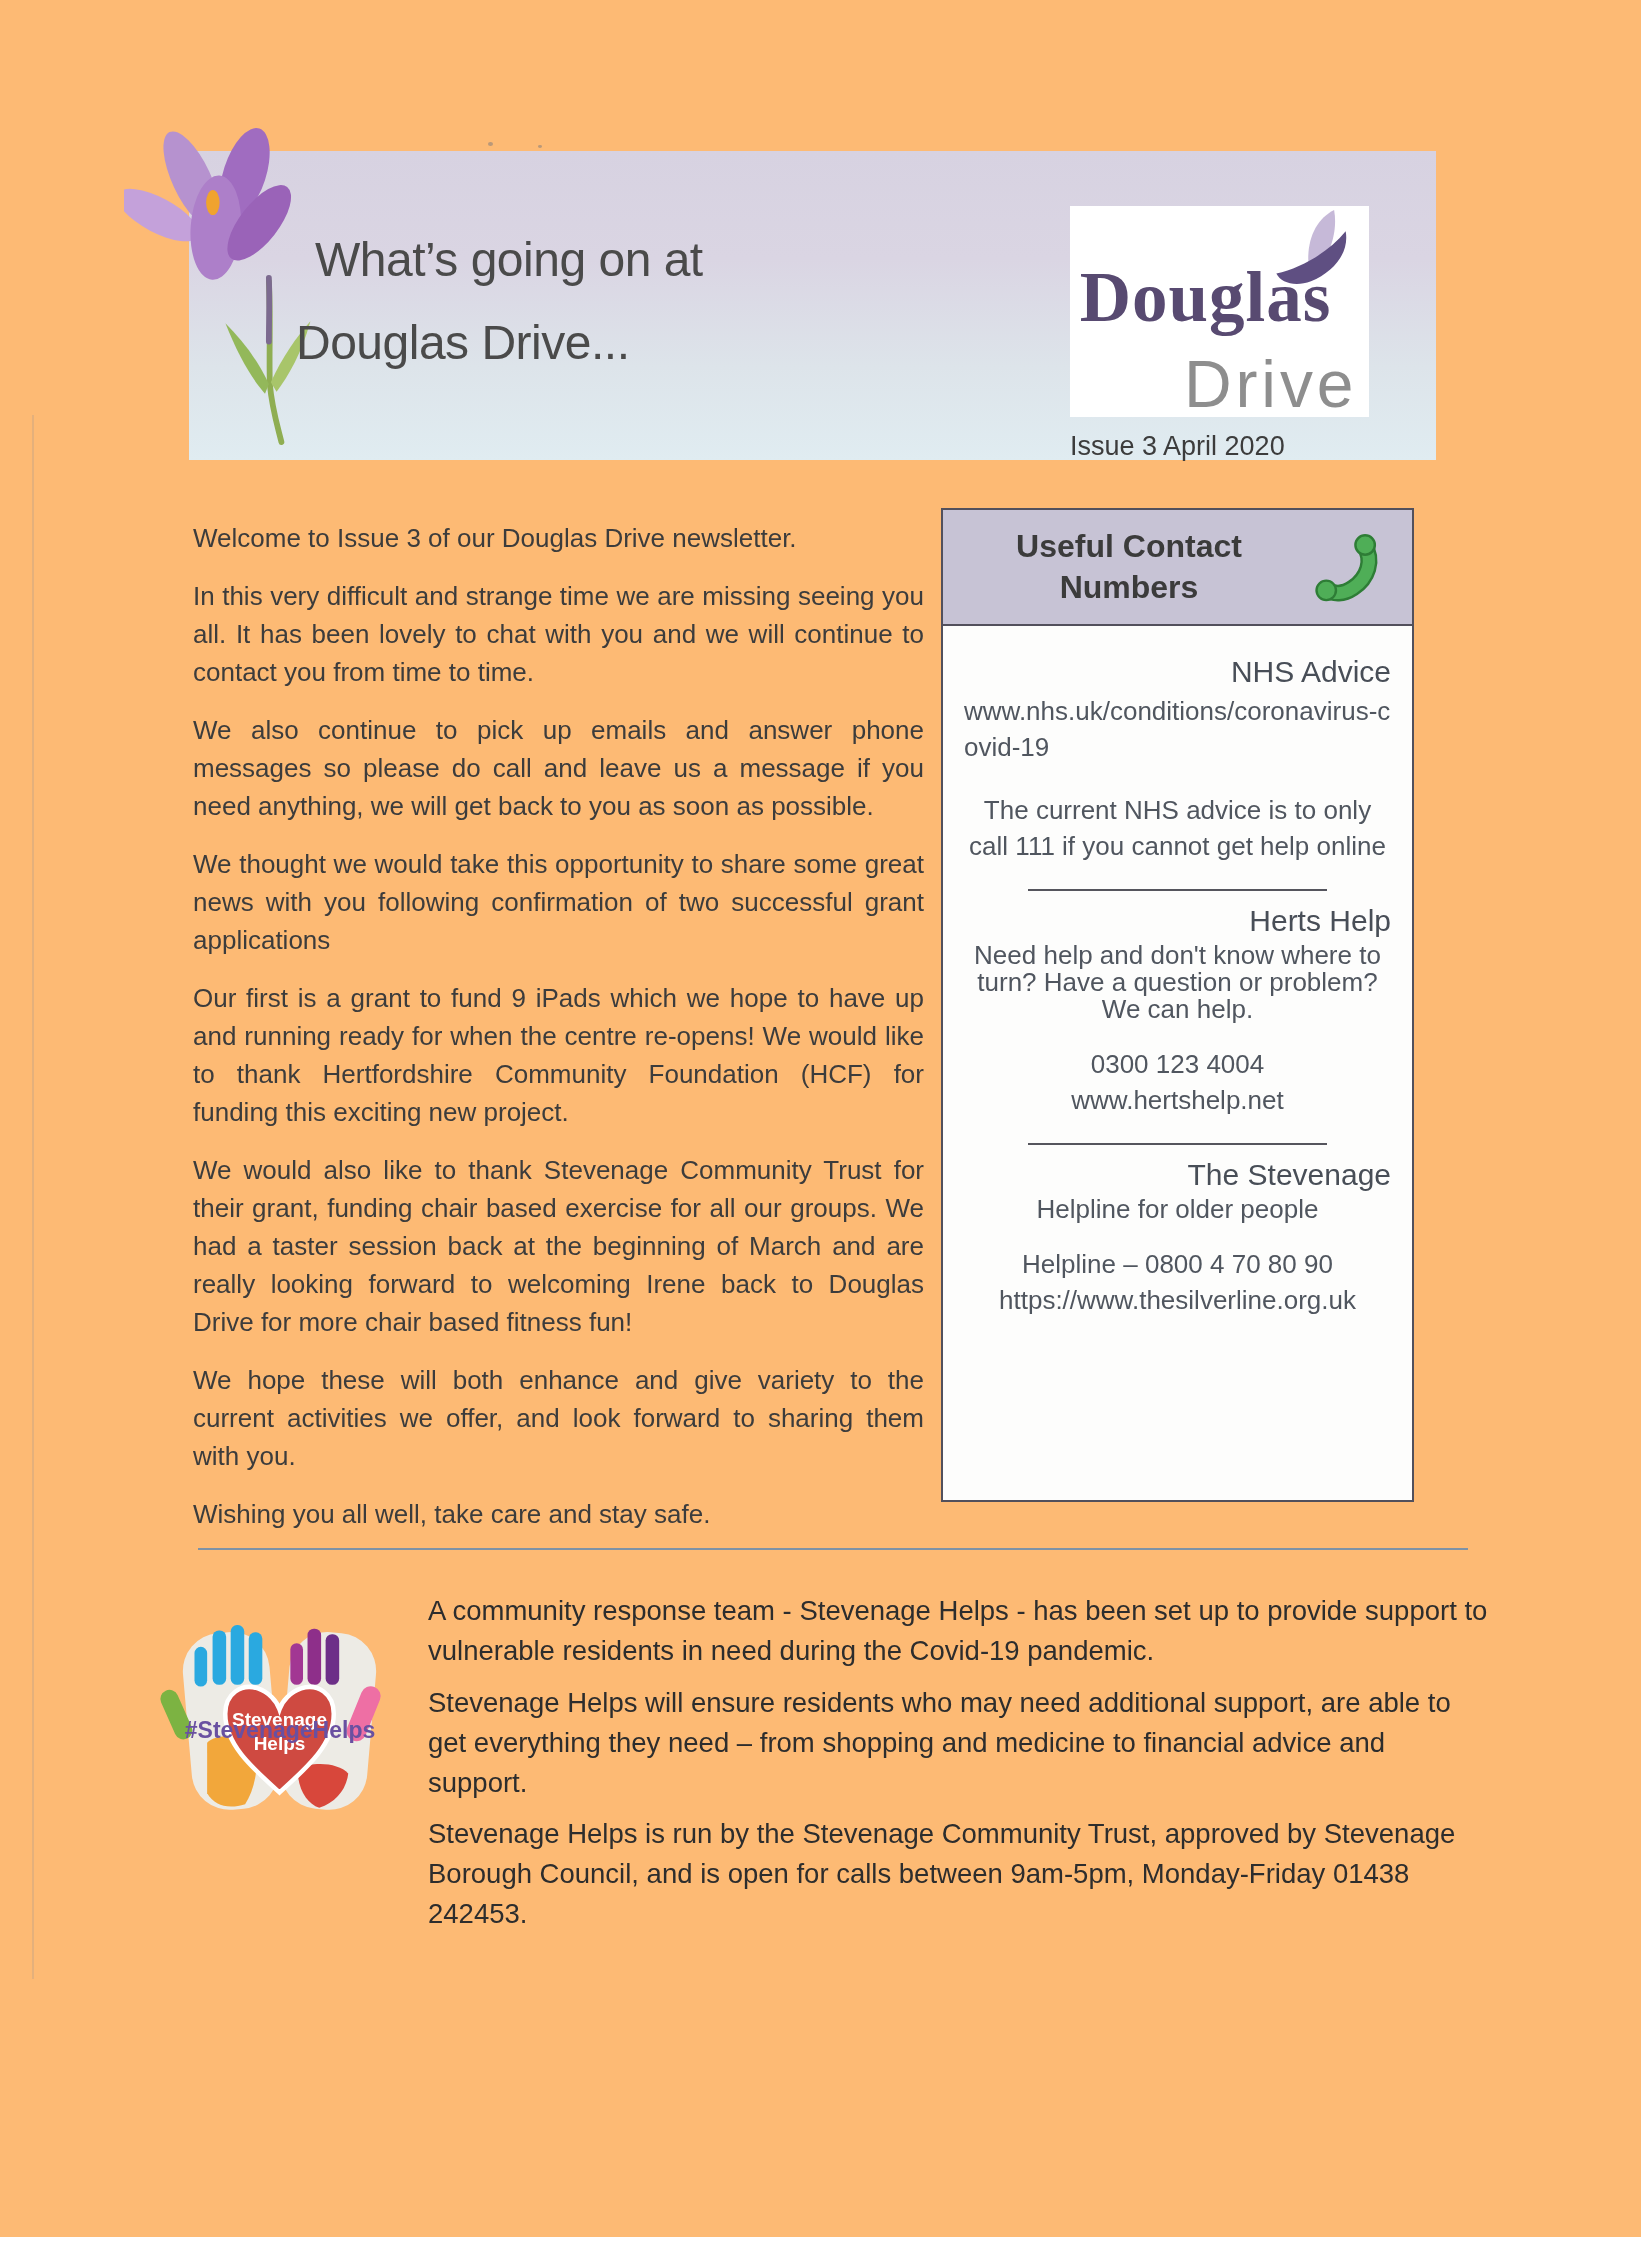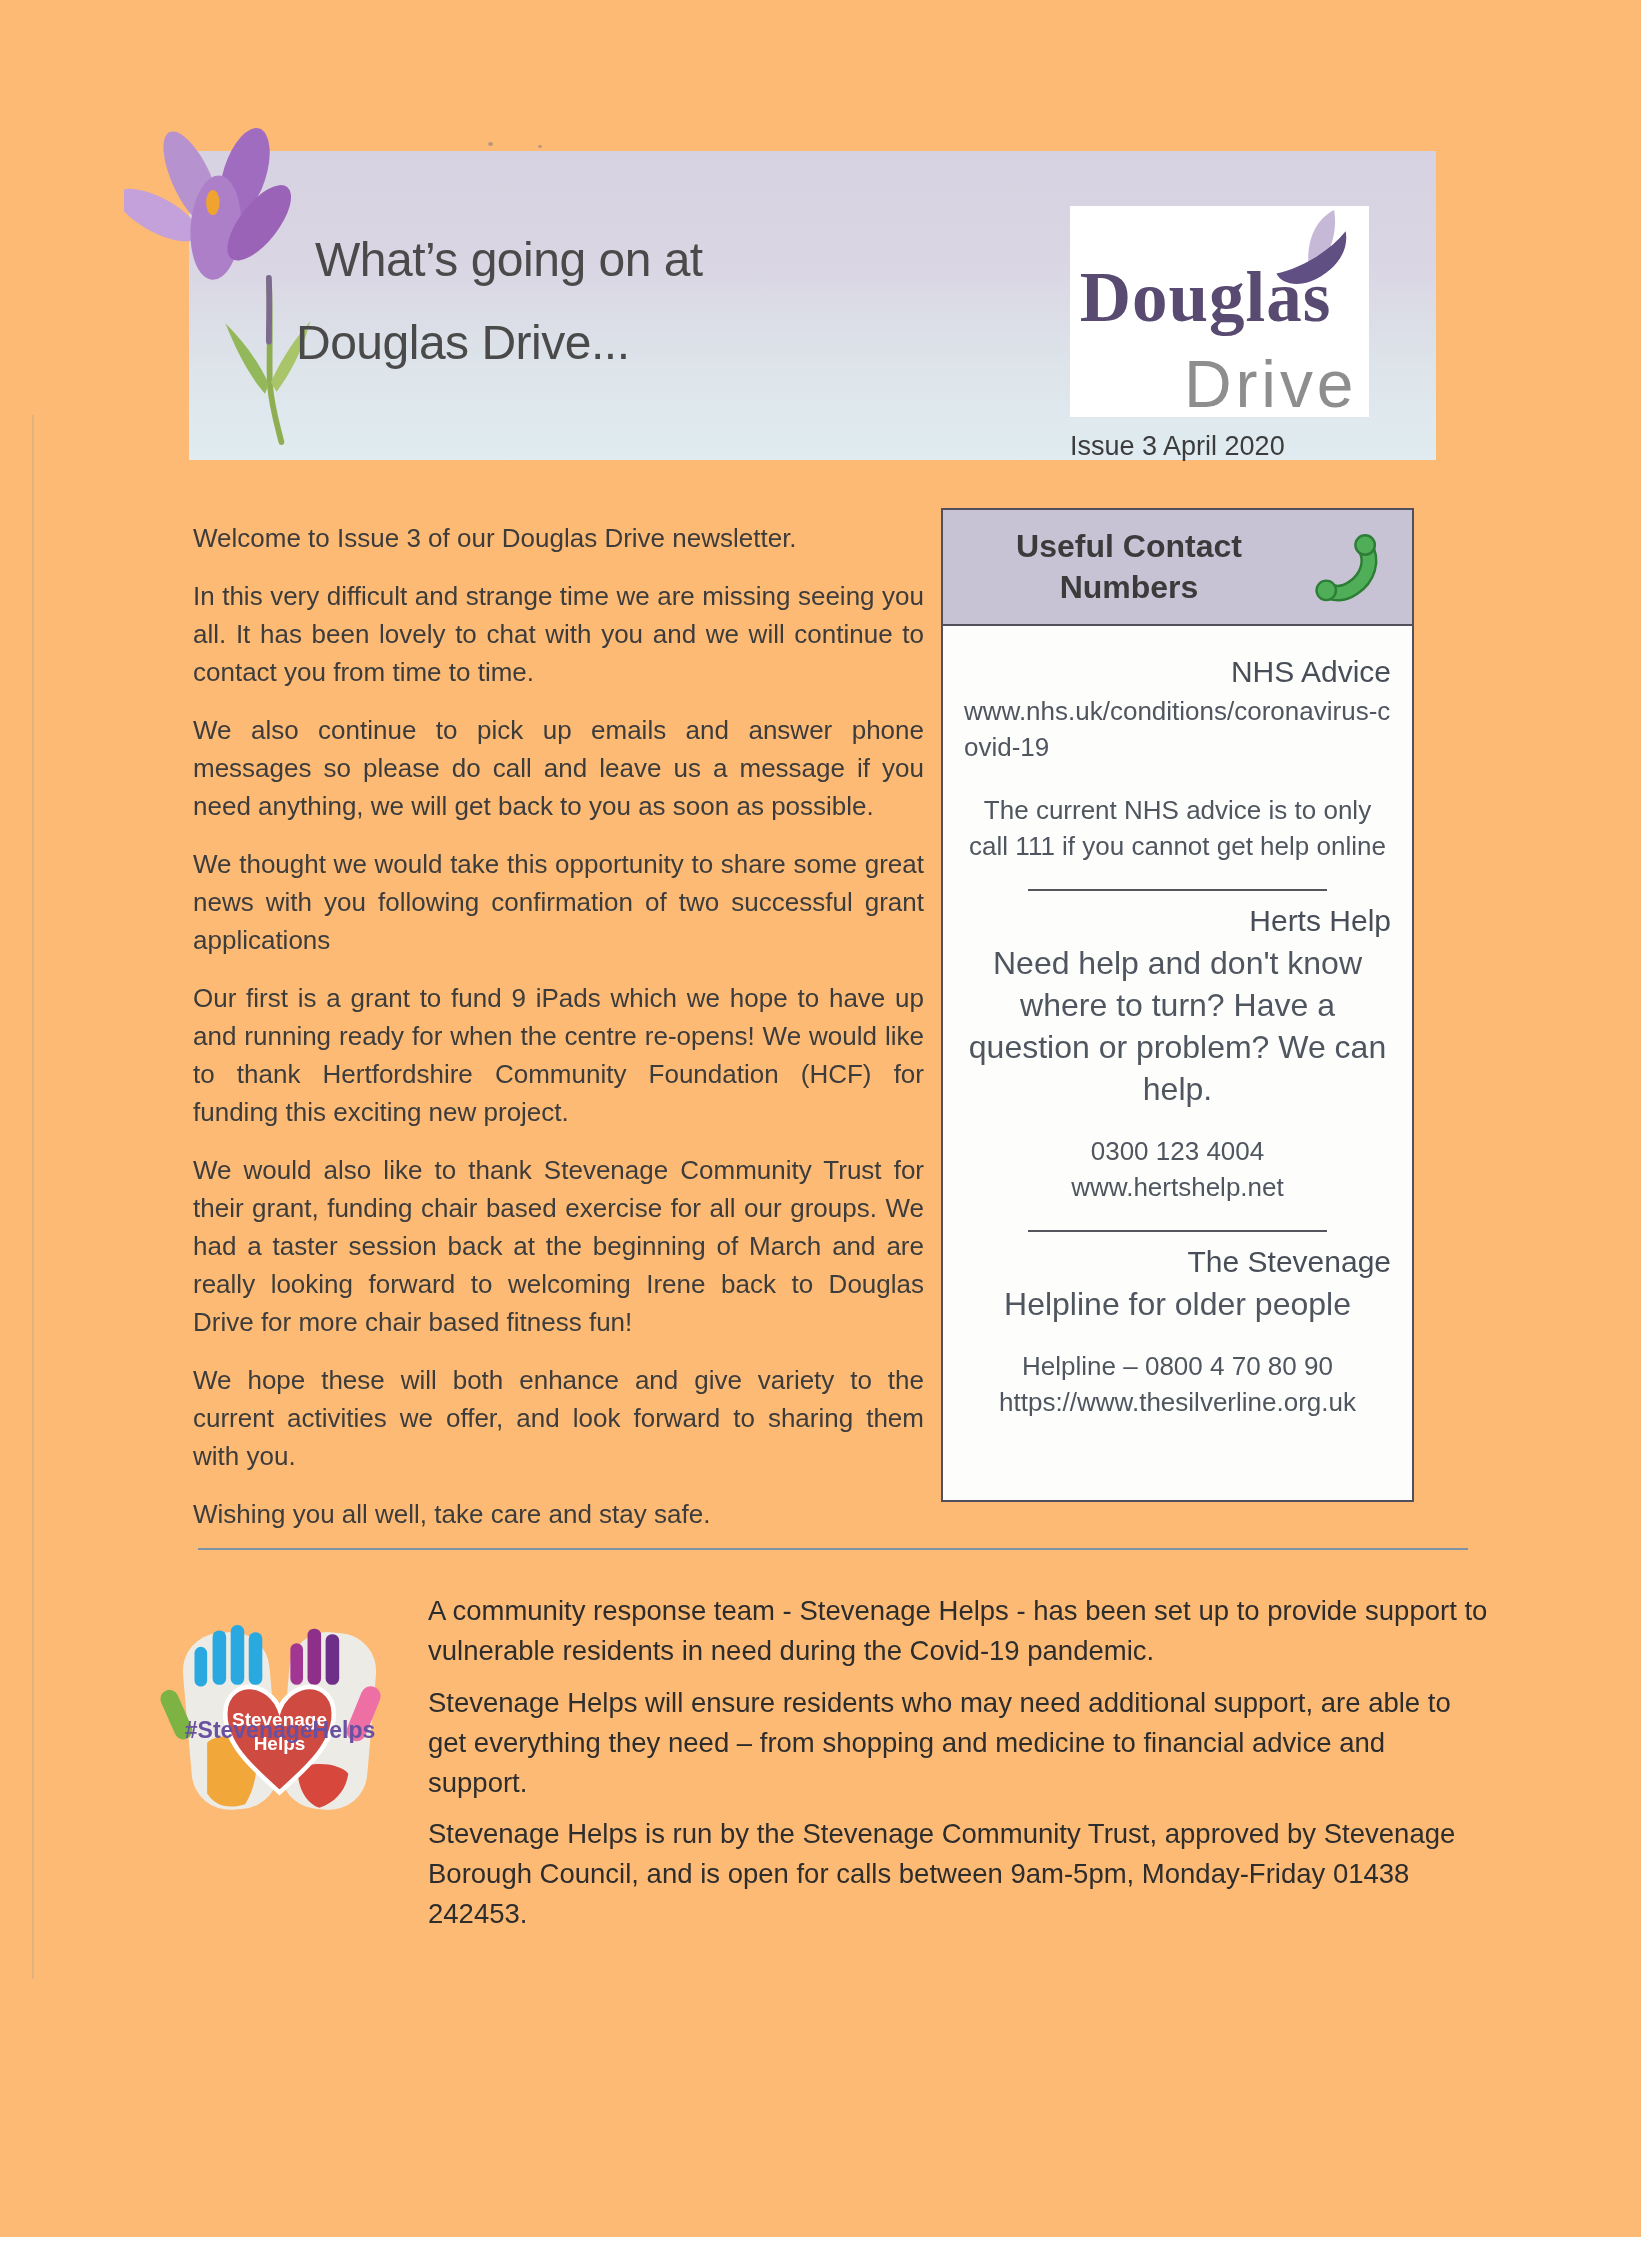"Need help and don't know" .sb-body { font-size: 32px -> 26px; line-height: 42px -> 27px }
